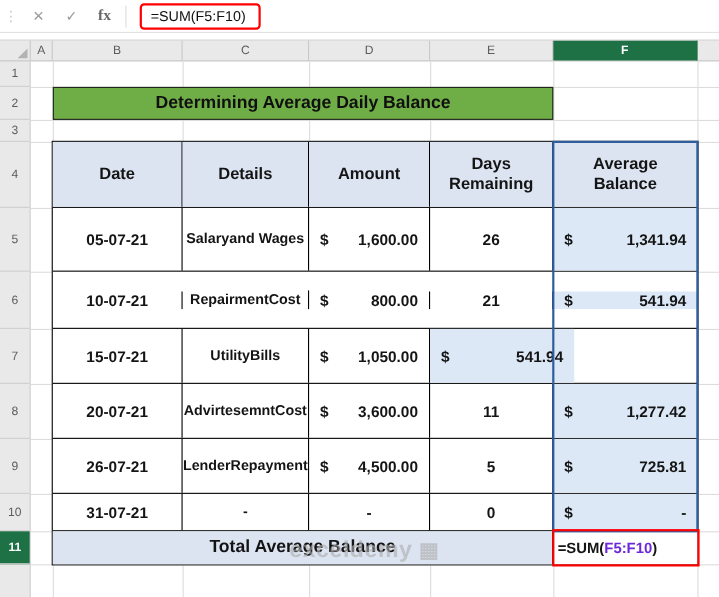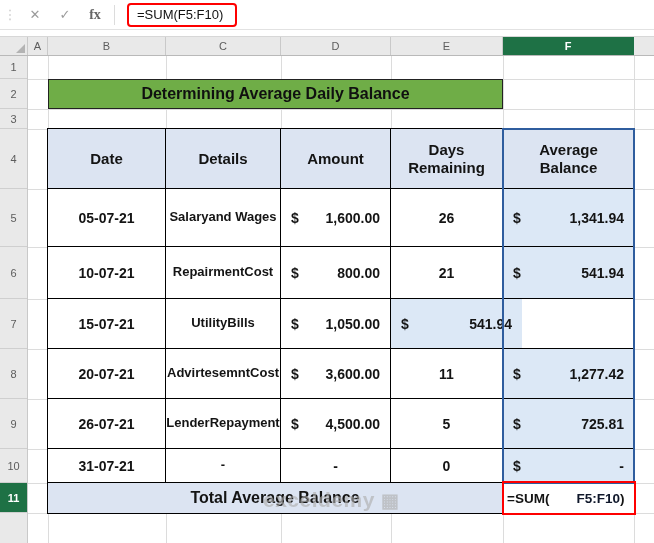"10-07-21" .r6 { align-items: none -> center }
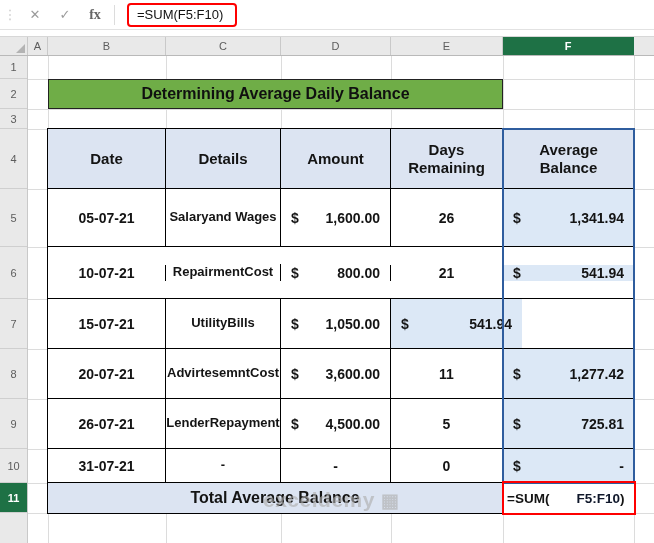"F5:F10" .frange { color: #0f172a -> #6d28d9; padding-left: 27px -> none }
